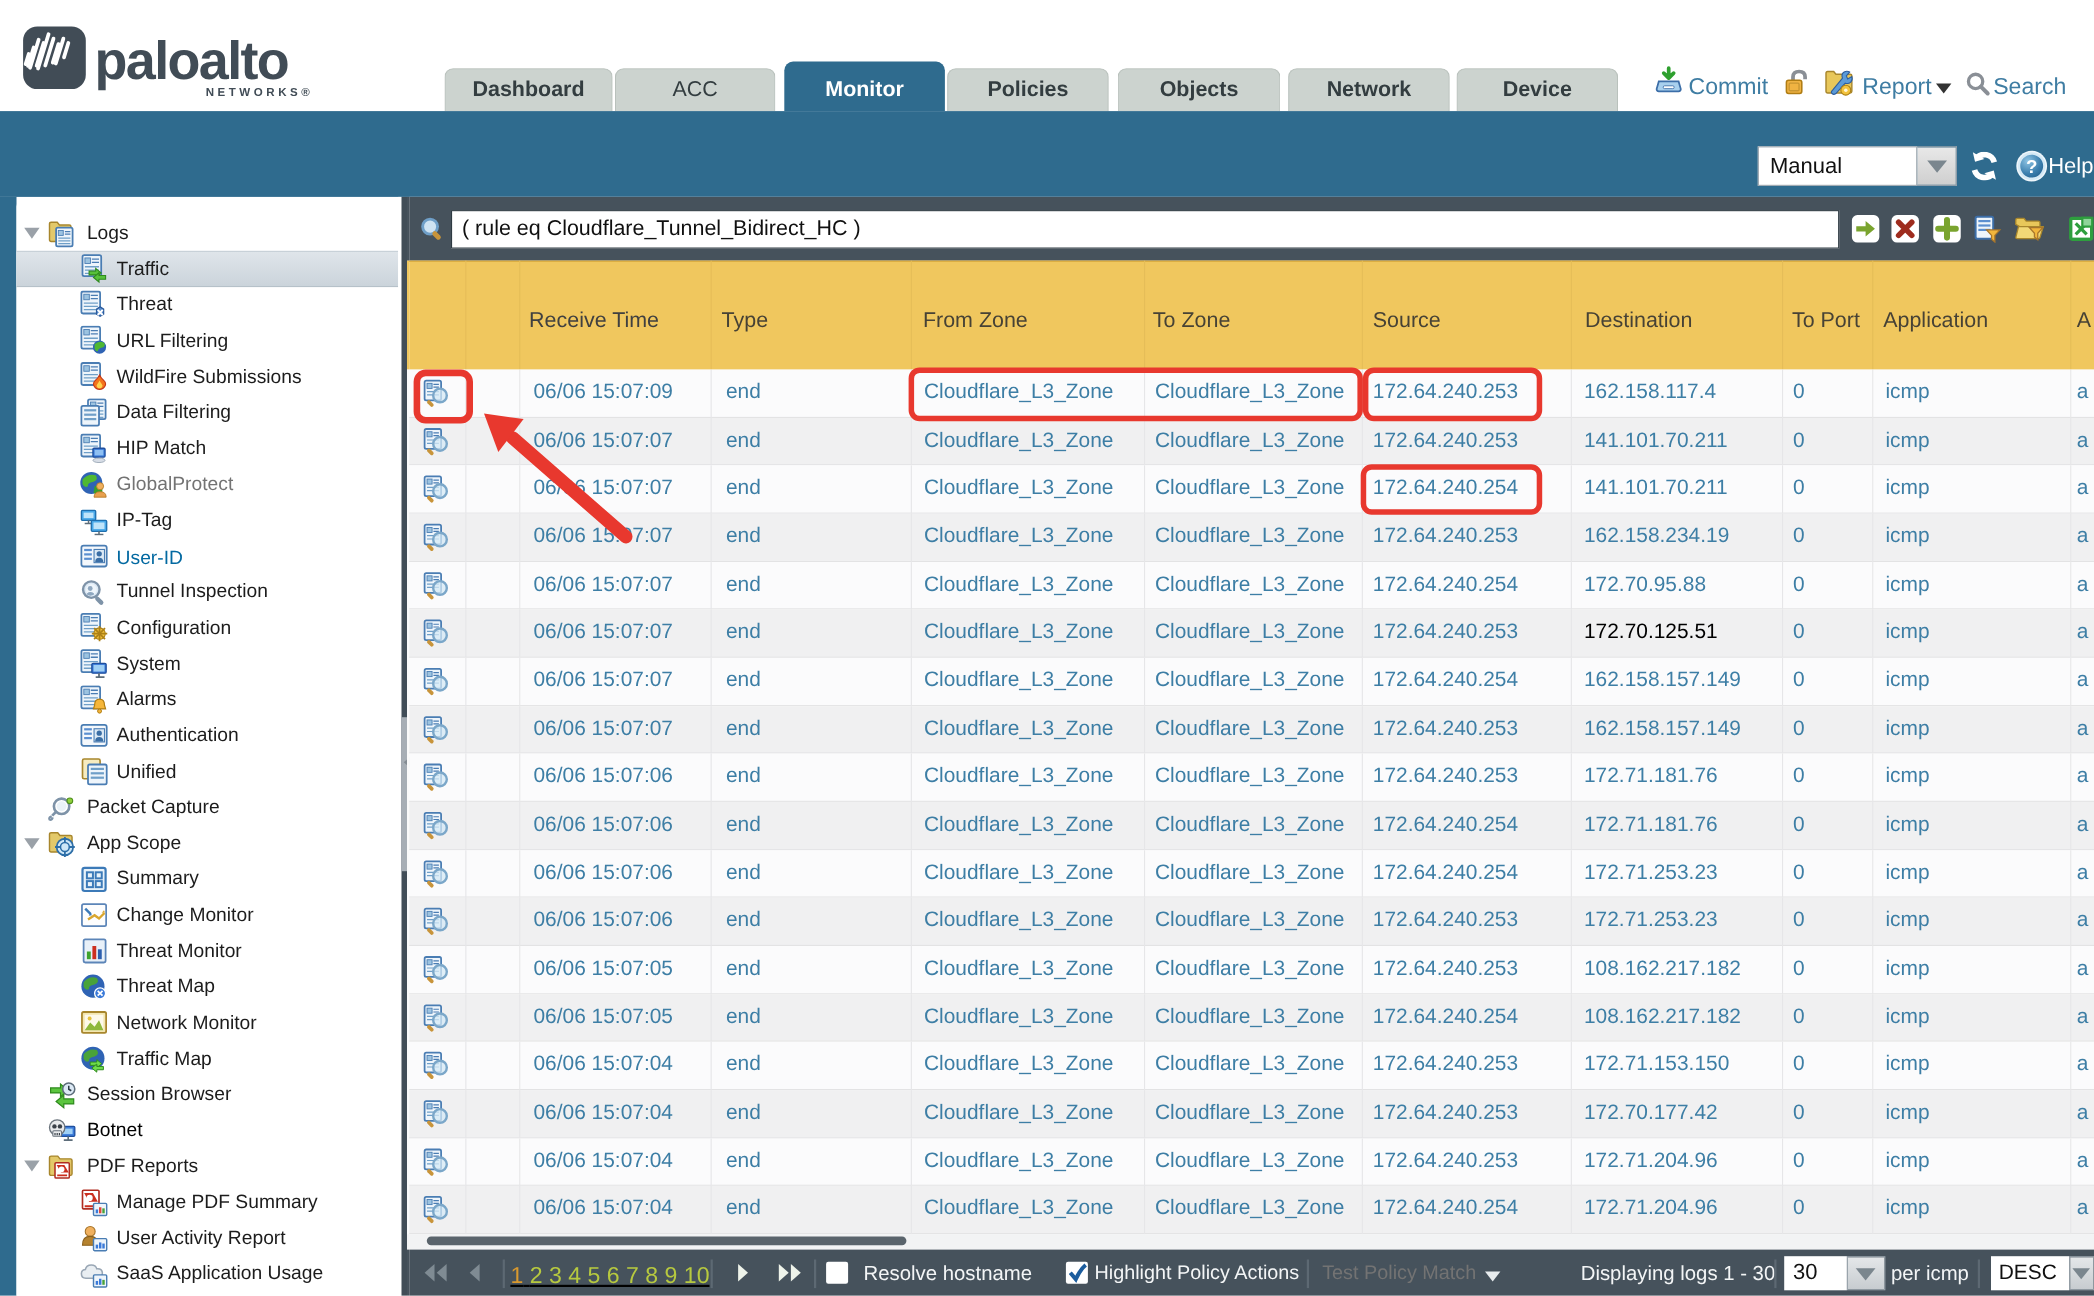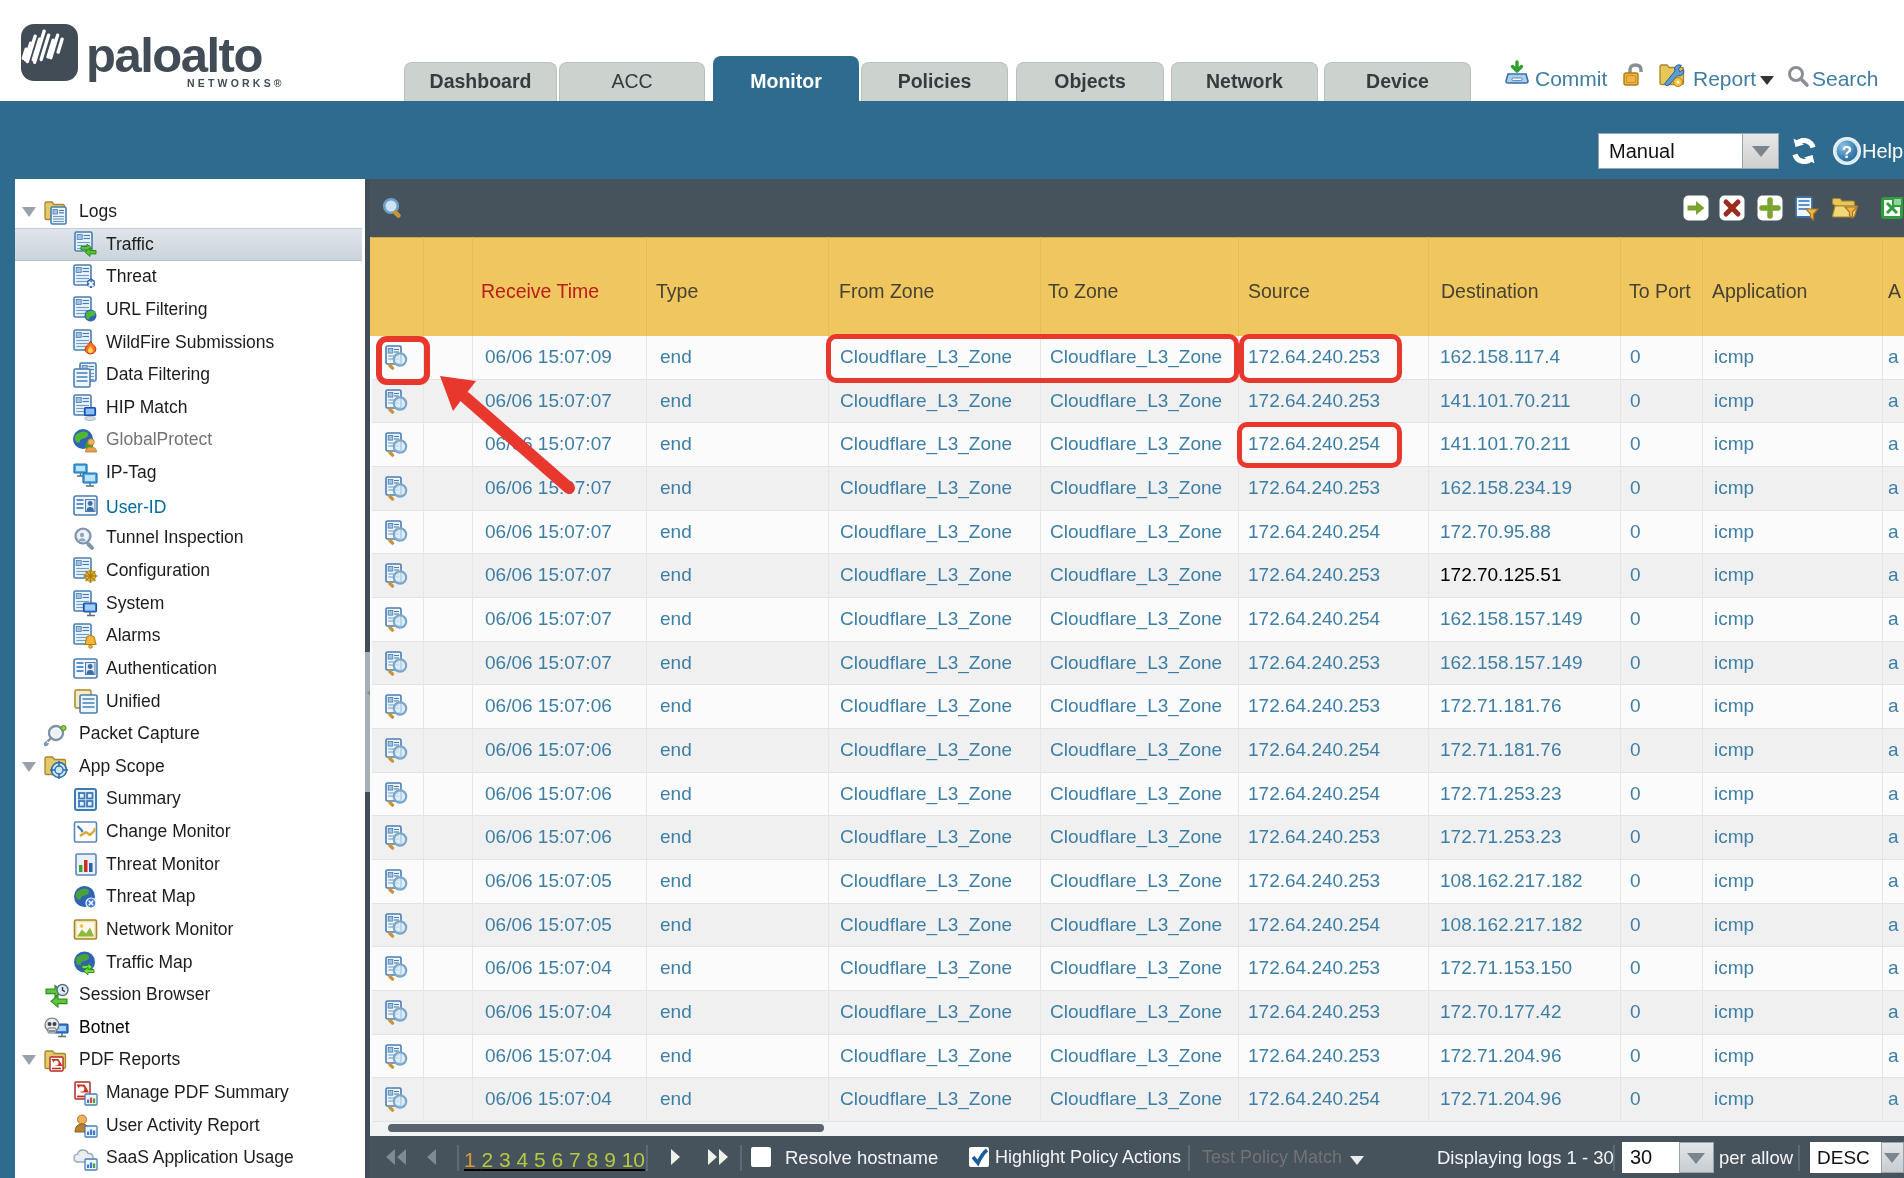"( rule eq Cloudflare_Tunnel_Bidirect_HC" div.abs { html: none -> <div>( rule eq Cloudflare_Tunnel_Bidirect_HC )</div> }
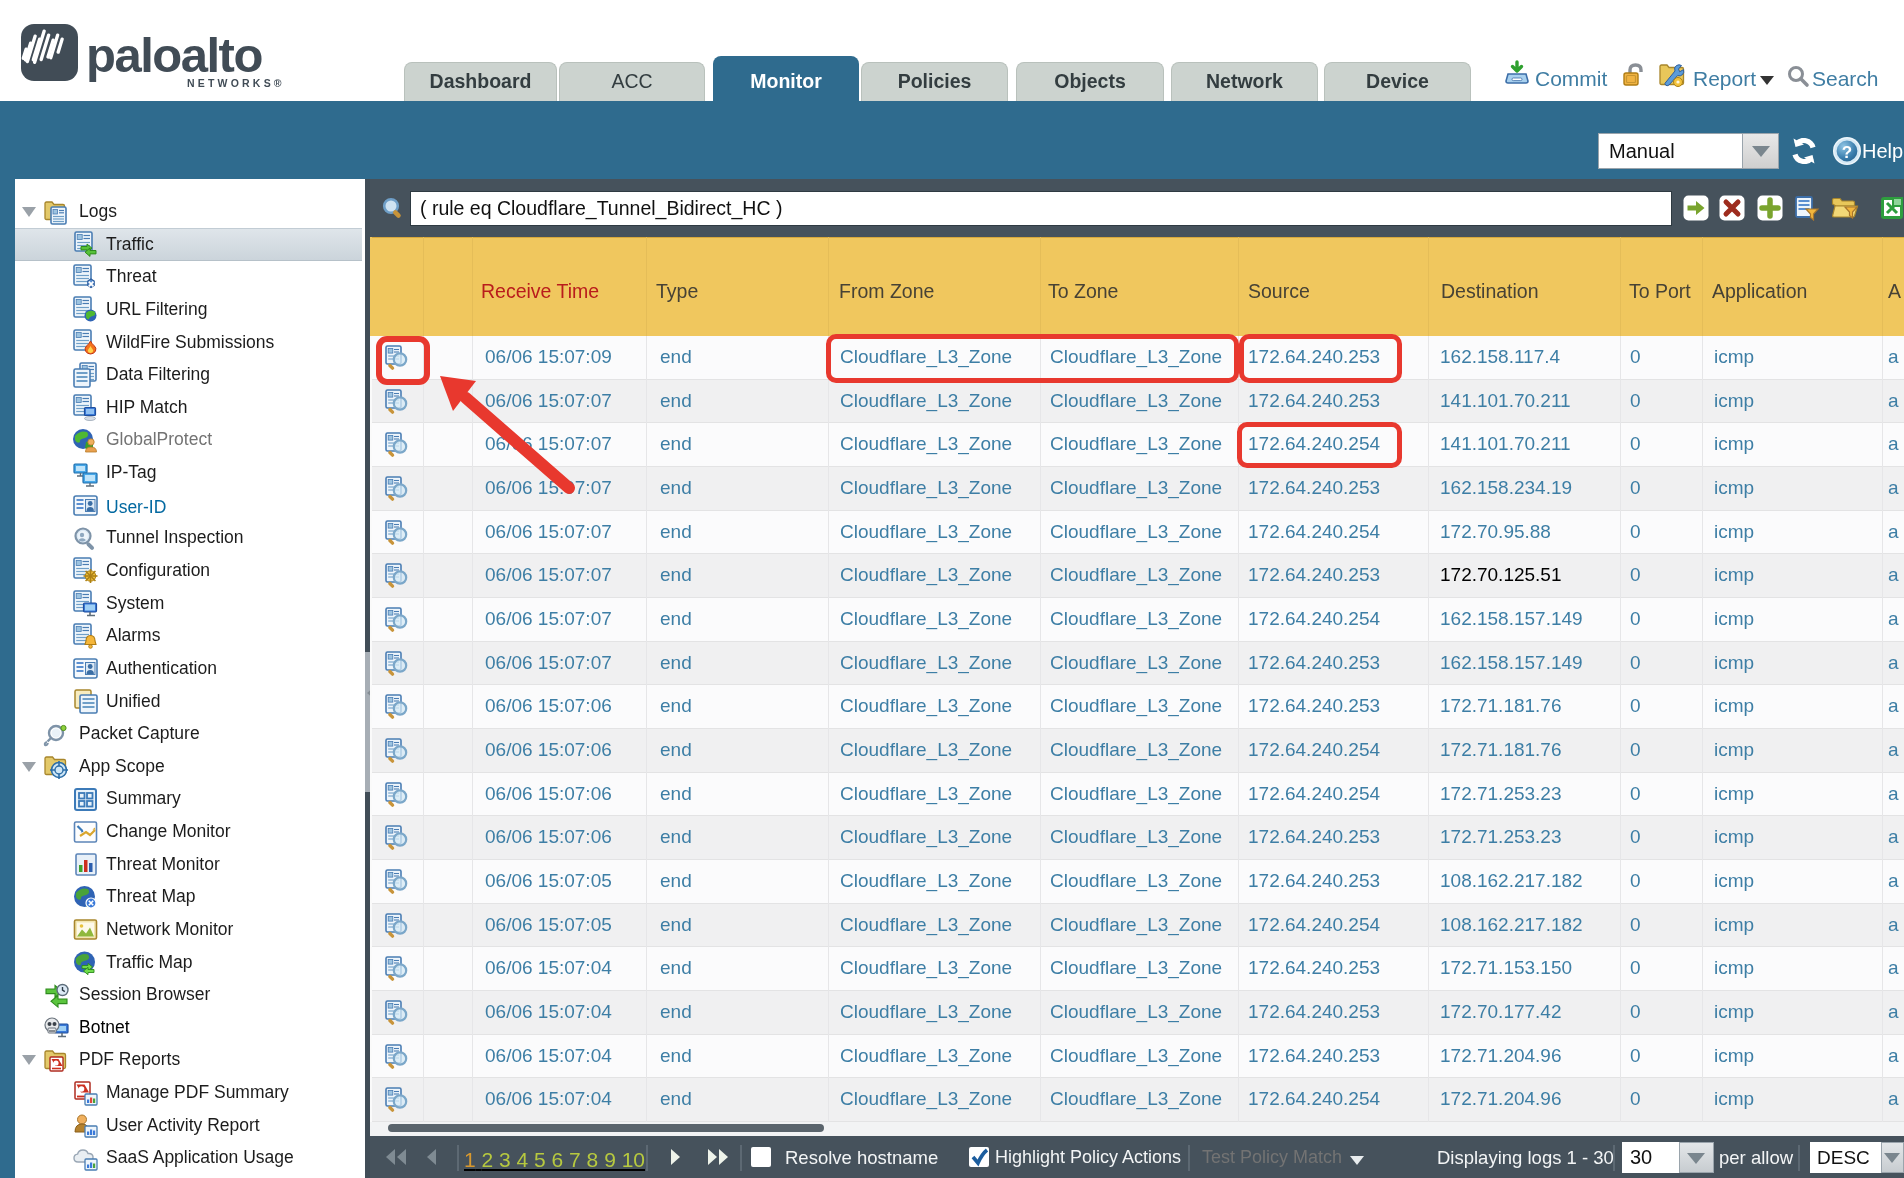"Receive Time" div { color: #b91c1c -> #404040 }
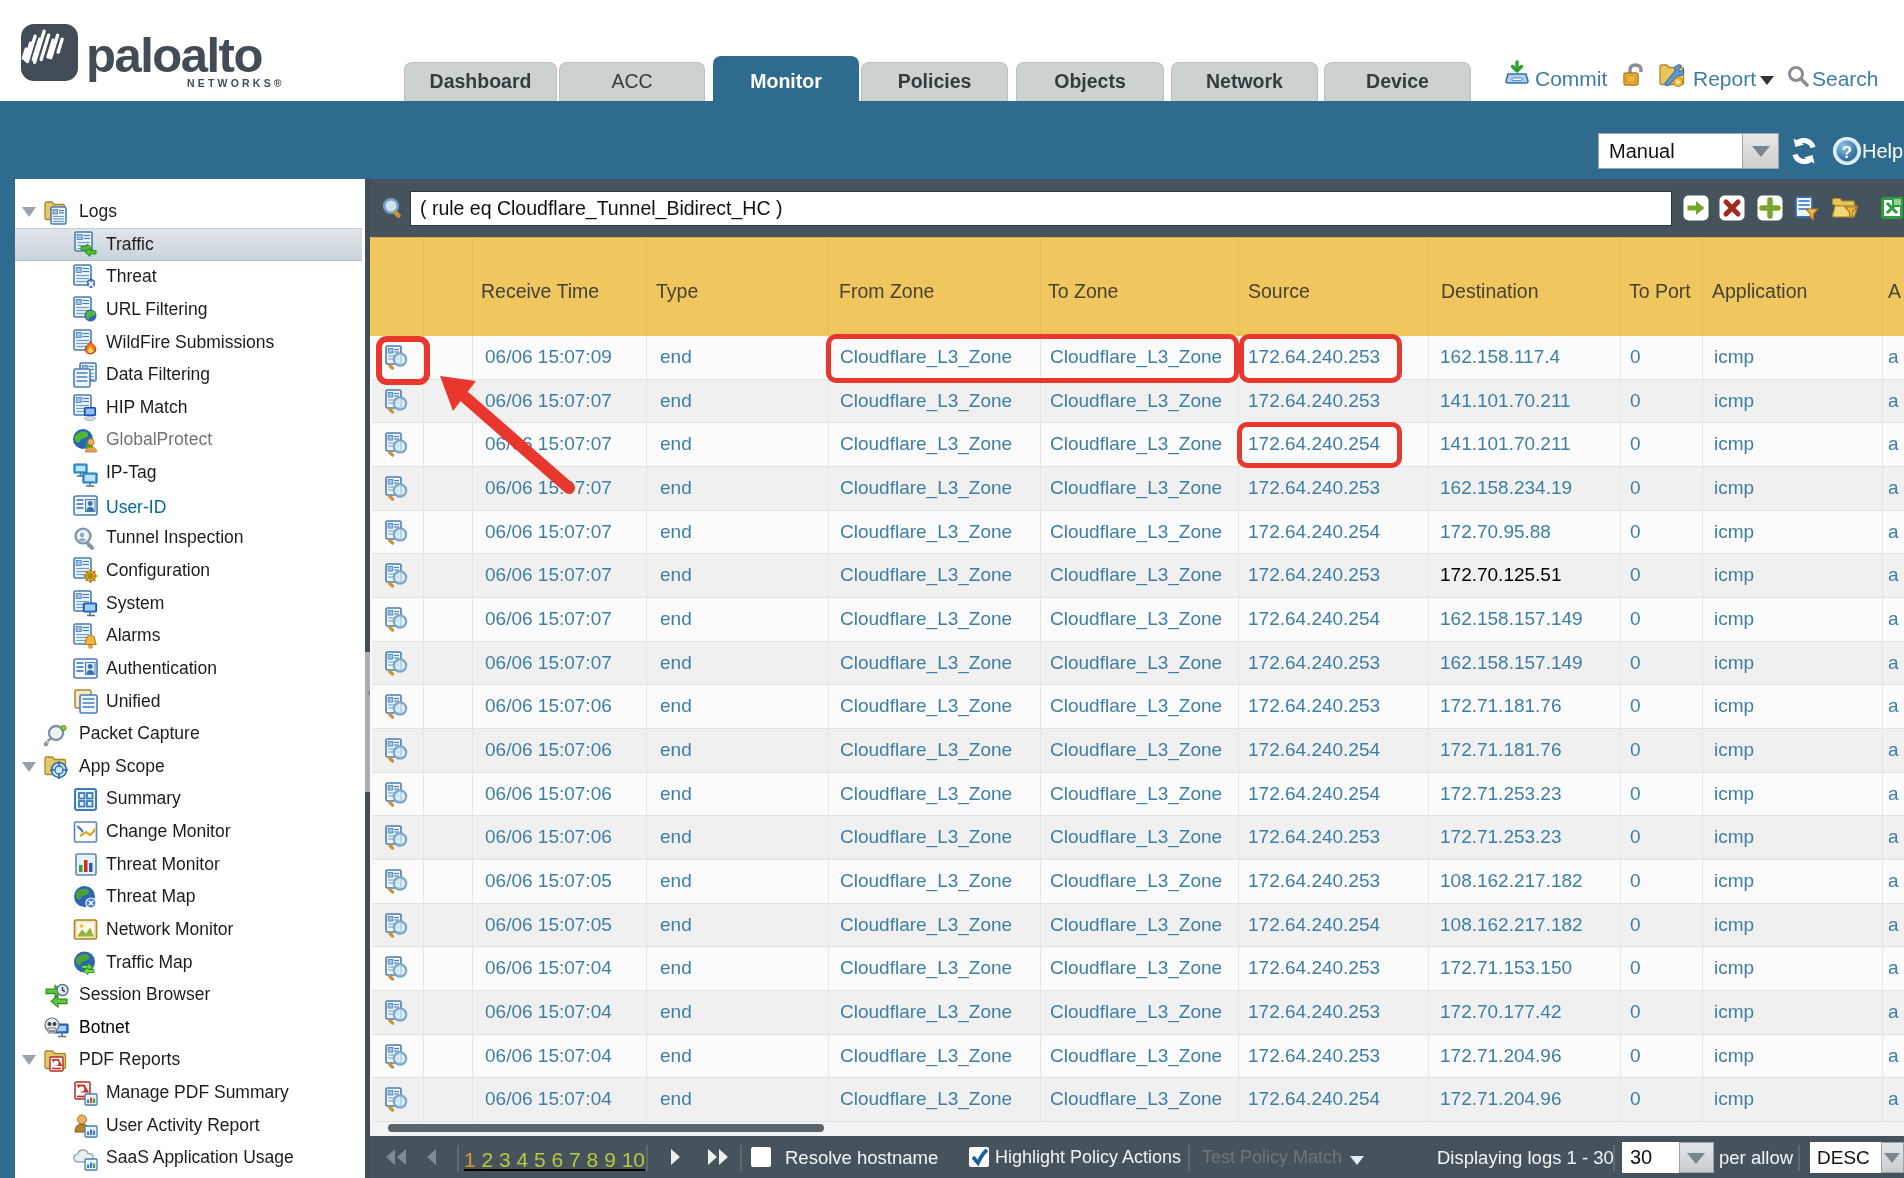"per allow" div.abs { text: allow -> icmp }
